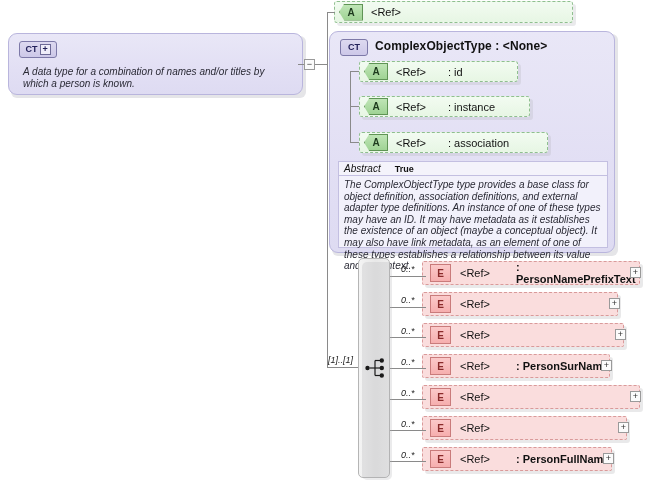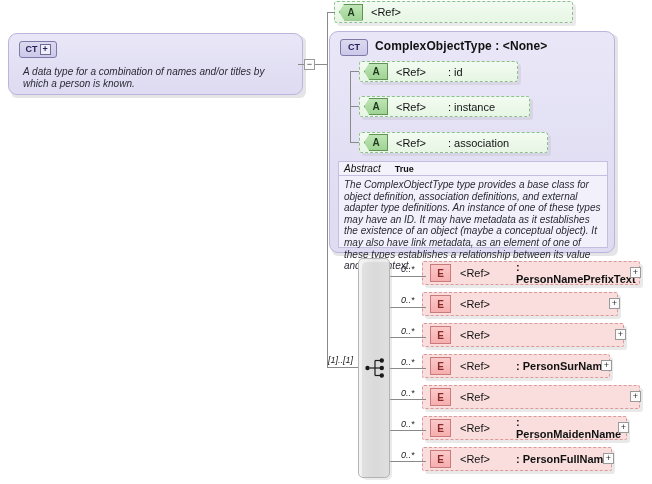": PersonMaidenName" span.name-label { html: <span>: PersonMaidenName</span> -> none }
